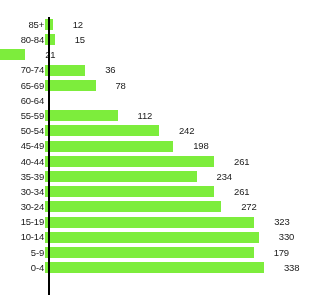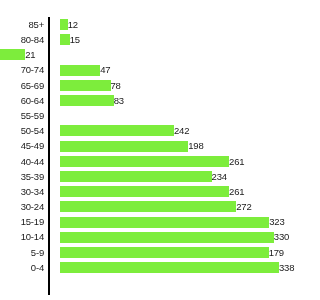"85+" .cat-label { padding-right: 16px -> 1px }
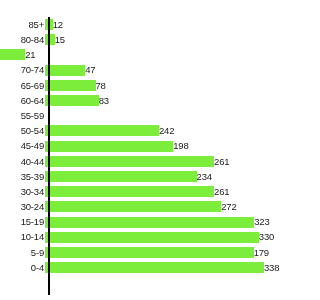"12" .bar-value { padding-left: 0 -> 20px }
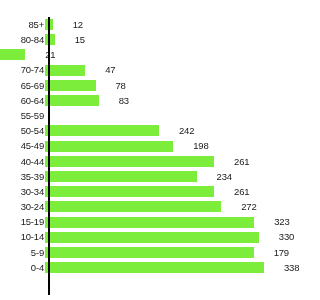"47" div.bar-value { text: 47 -> 36 }
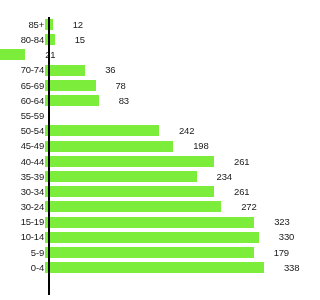"83" div.bar-area { html: <div> <div></div> <div>83</div> </div> -> none }
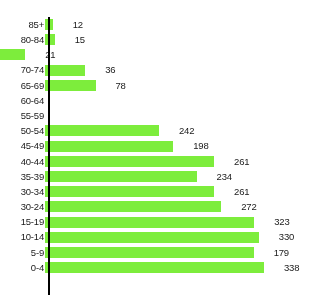"112" div.bar-area { html: none -> <div> <div></div> <div>112</div> </div> }
